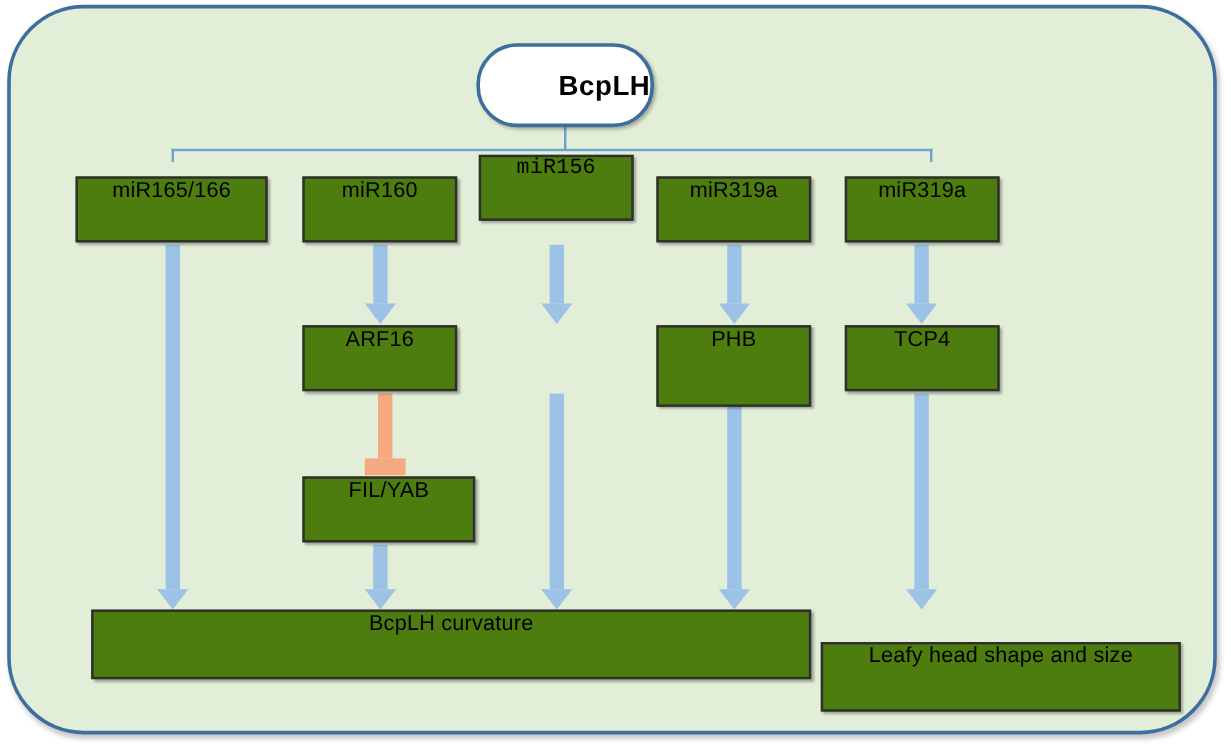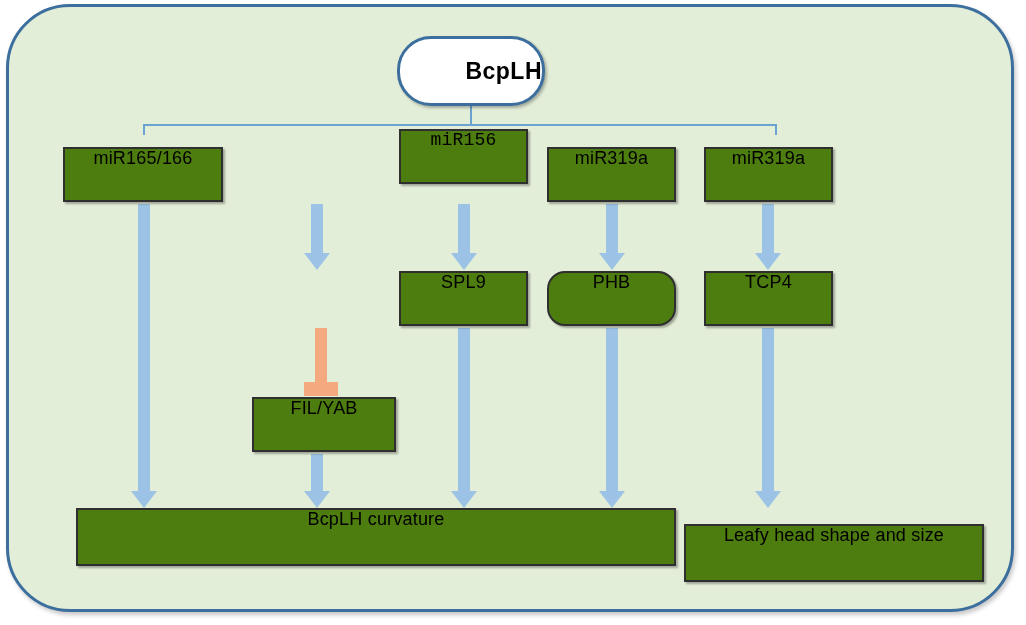"miR160" div.node { html: none -> <div> <span>miR160</span> </div> }
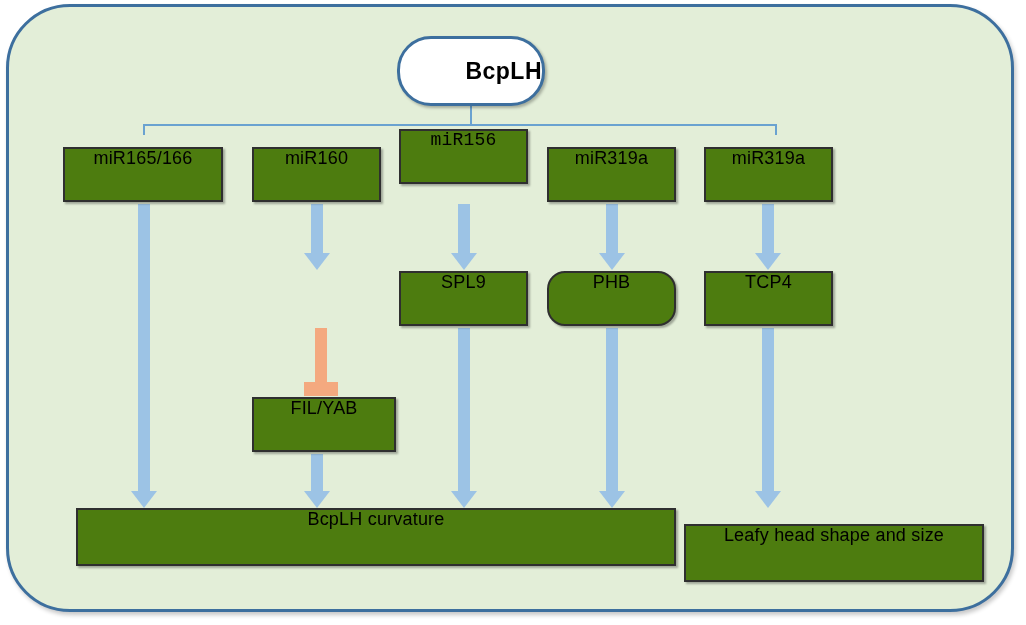"ARF16" div.node { html: none -> <div> <span>ARF16</span> </div> }
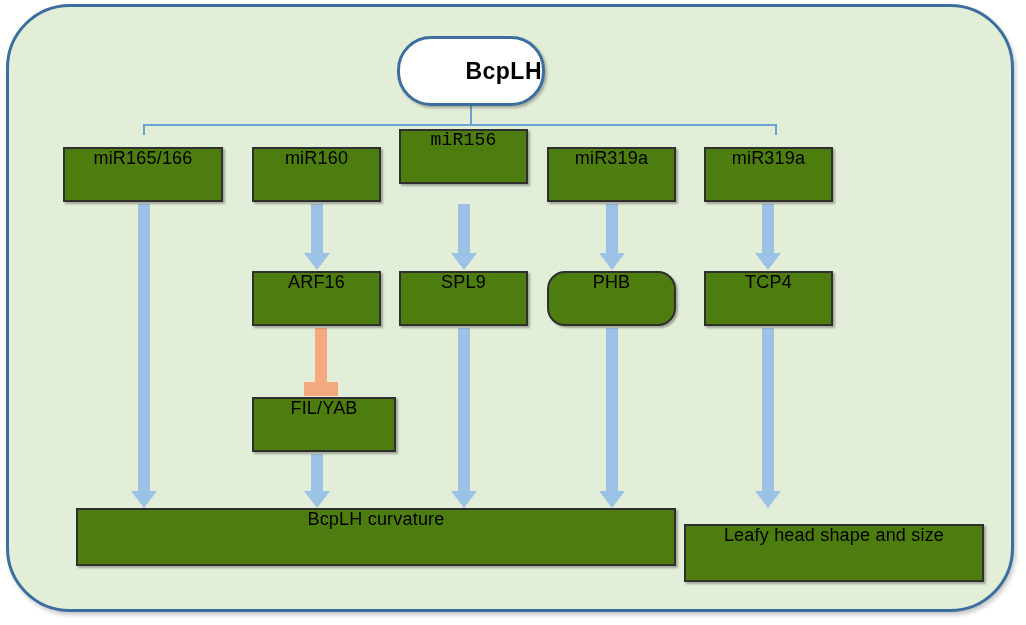"SPL9" div.node { html: <div> <span>SPL9</span> </div> -> none }
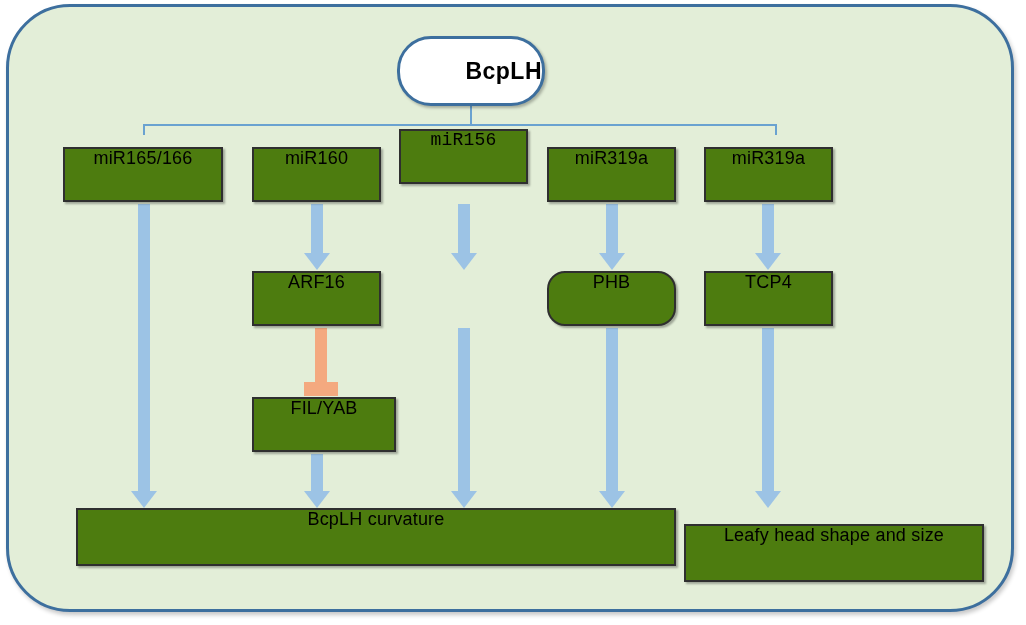"PHB" div.node { border-radius: 18px -> none; height: 55px -> 68px }
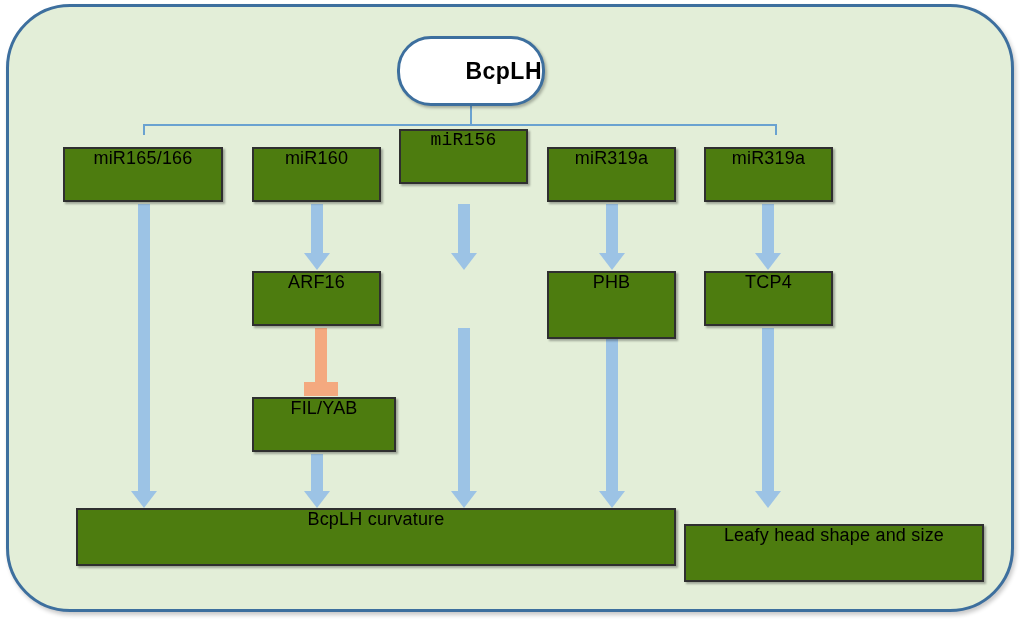"Leafy head shape and size" div.node { top: 524px -> 535px }
